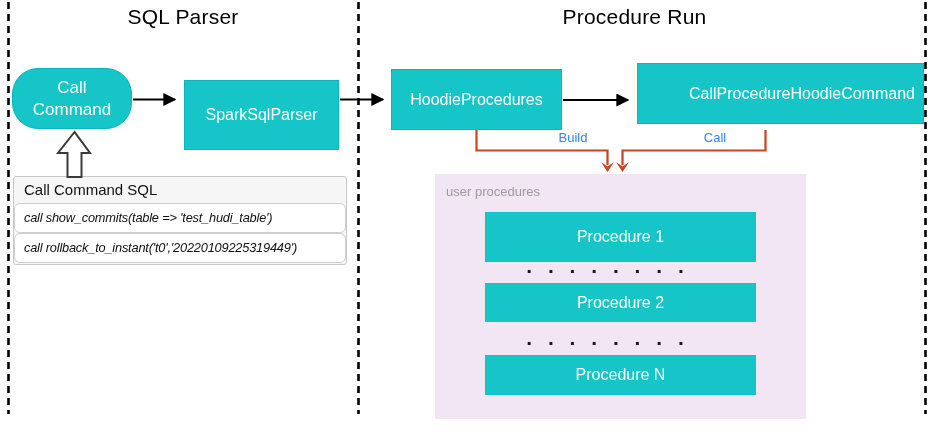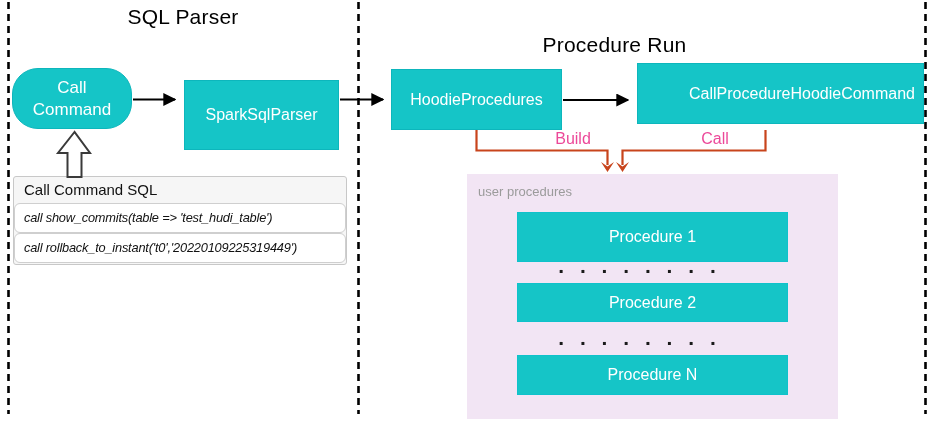"Procedure Run" div.section-title { left: 351px -> 371px; margin-top: 28px -> none }
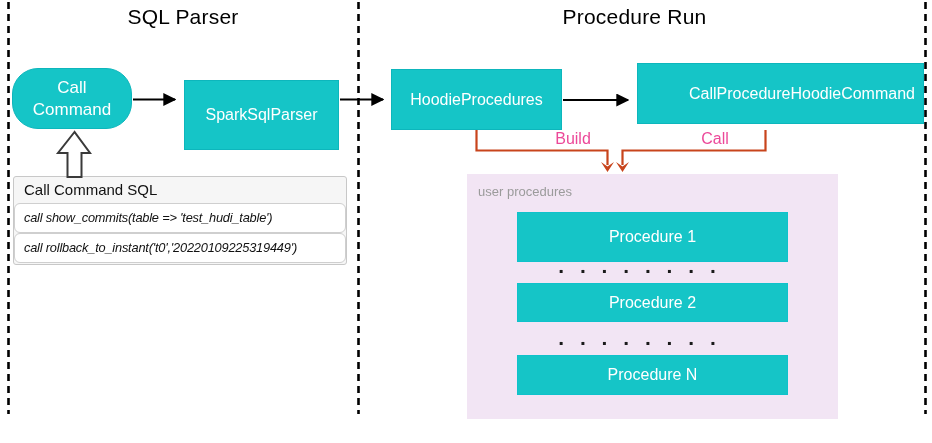"Build" .edge-label { color: #ec4899 -> #3b82f6; font-size: 16px -> 13px }
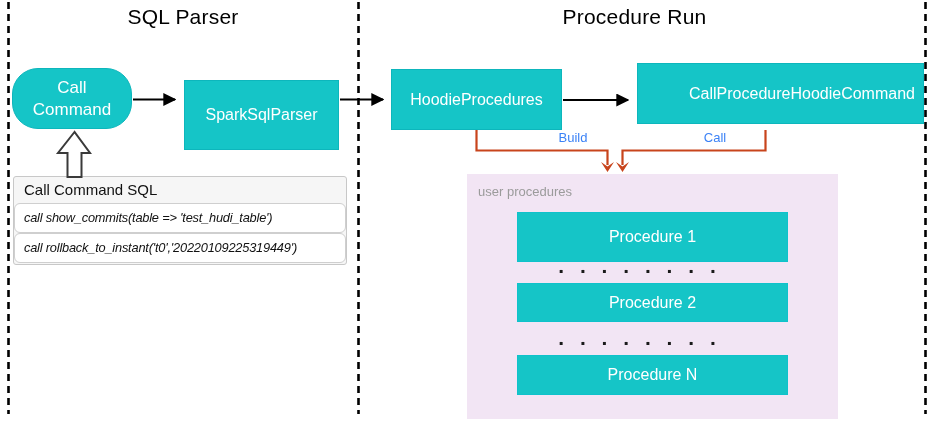"user procedures" .user-proc-panel { margin-left: 32px -> none }
